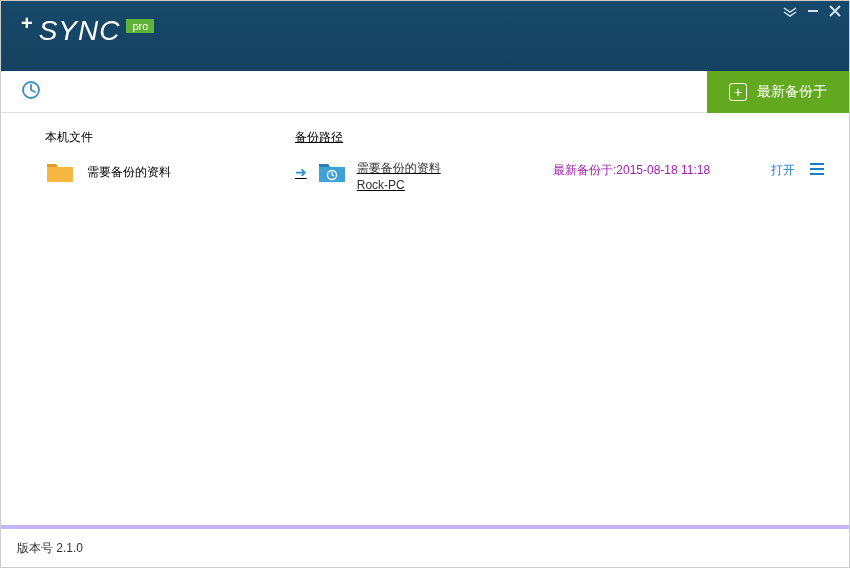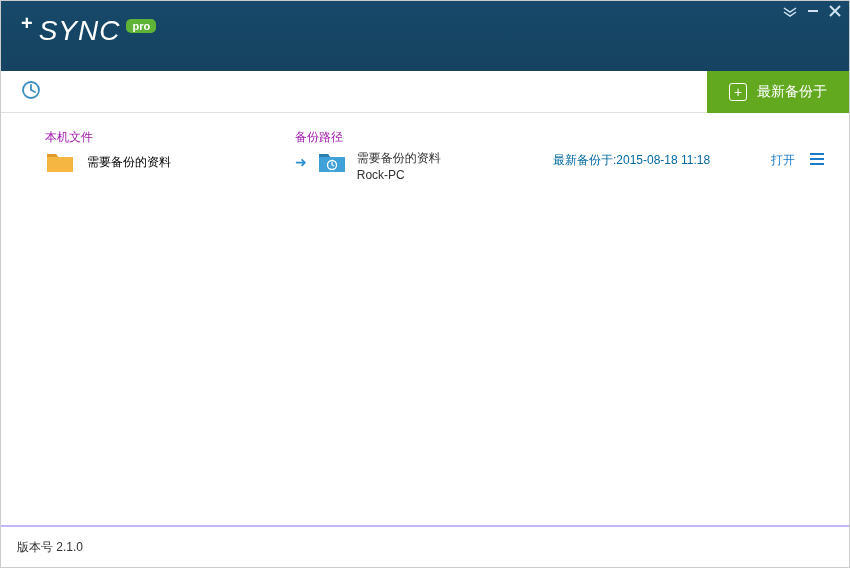"pro" .logo-badge { border-radius: 5px -> 0; font-weight: bold -> normal }
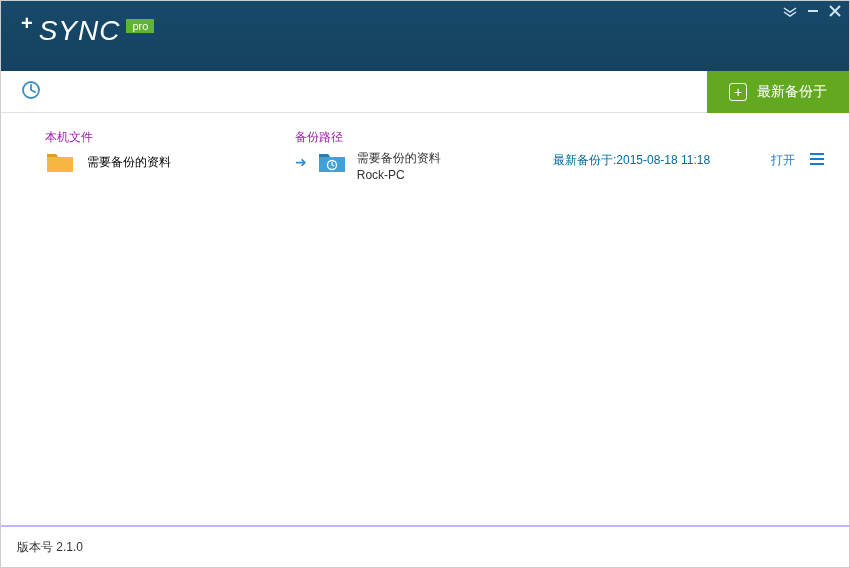"本机文件" .headers { color: #a21caf -> #000000; margin-bottom: 4px -> 14px }
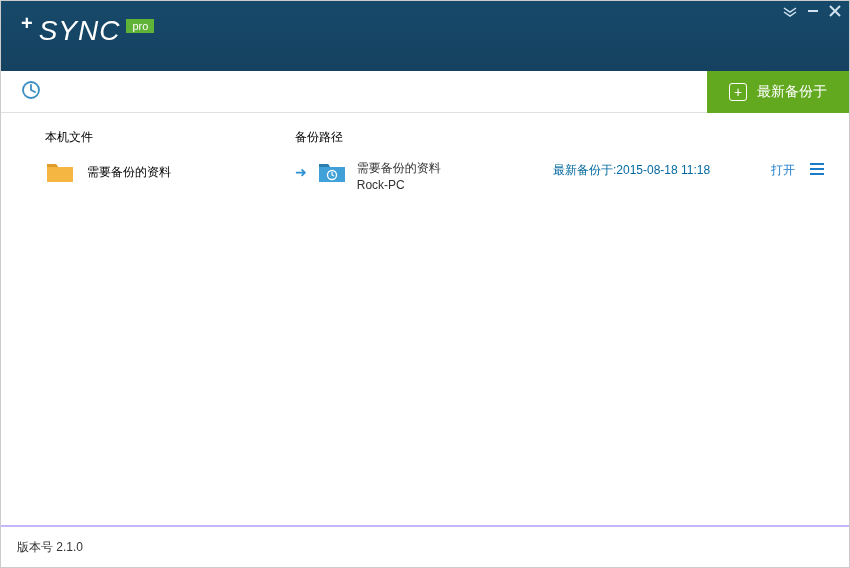"备份路径" .col2 { text-decoration: none -> underline }
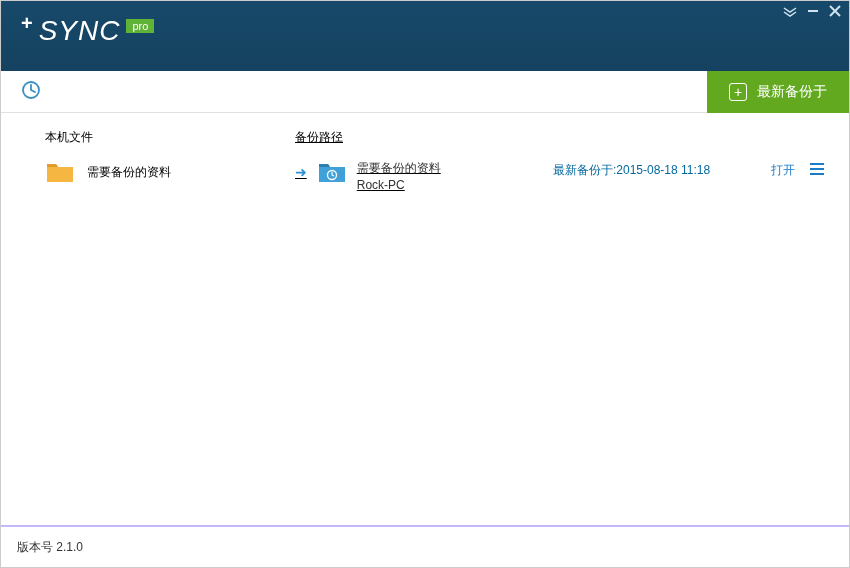"最新备份于:2015-08-18 11:18" .info-text { color: #0369a1 -> #a21caf }
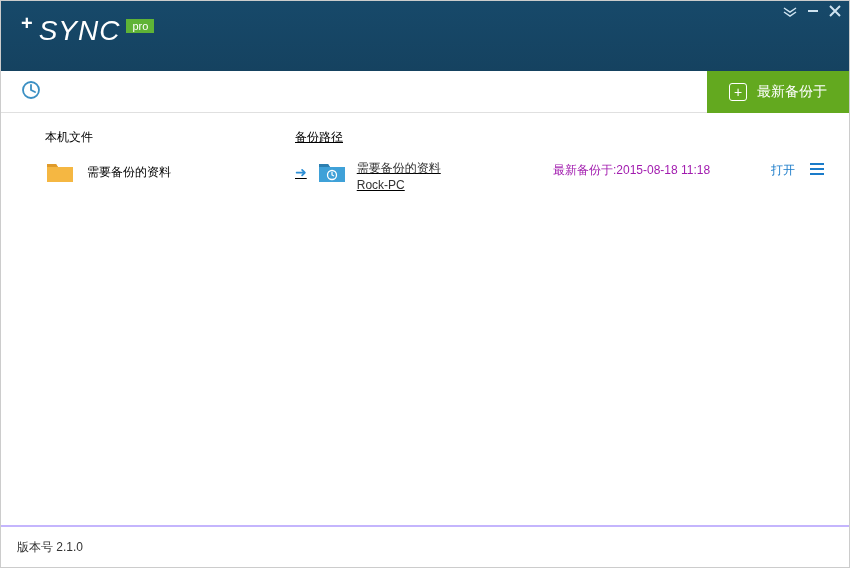"版本号" .footer { border-top: 2px solid #c4b5fd -> 4px solid #c4b5fd }
